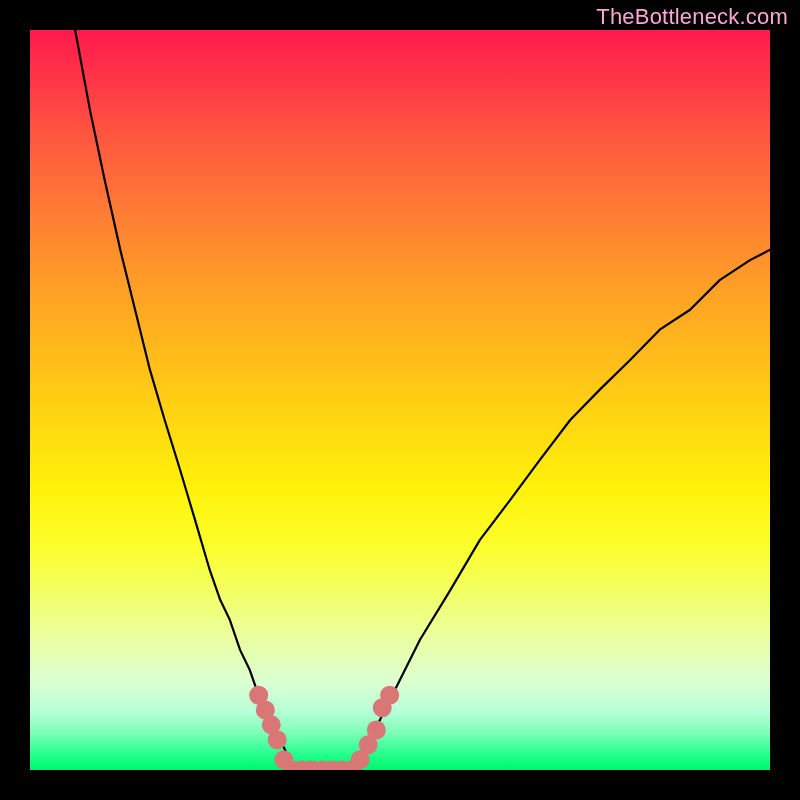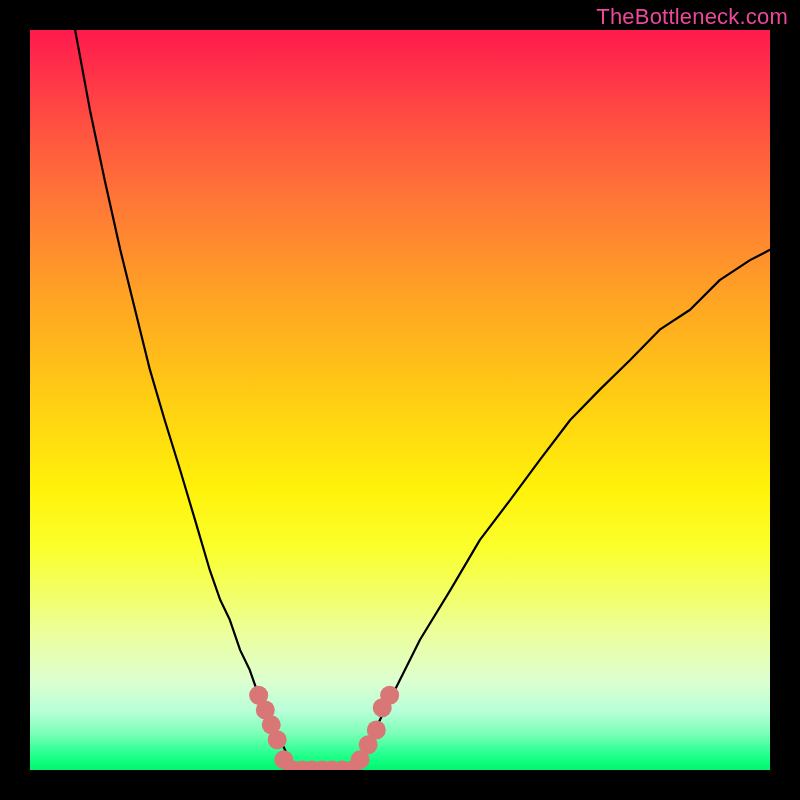"TheBottleneck.com" .watermark { color: #ec4899 -> #f9a8d4 }
